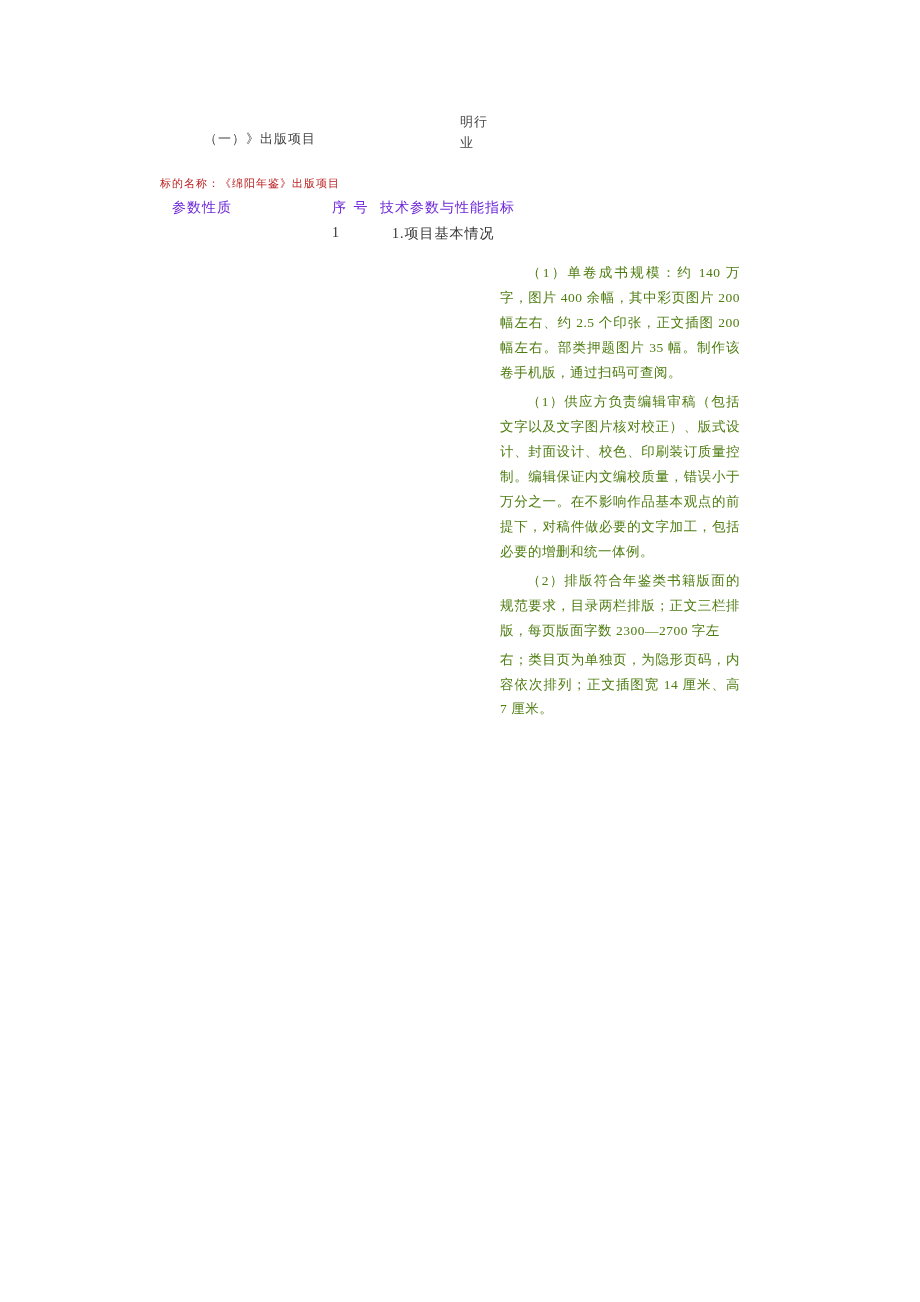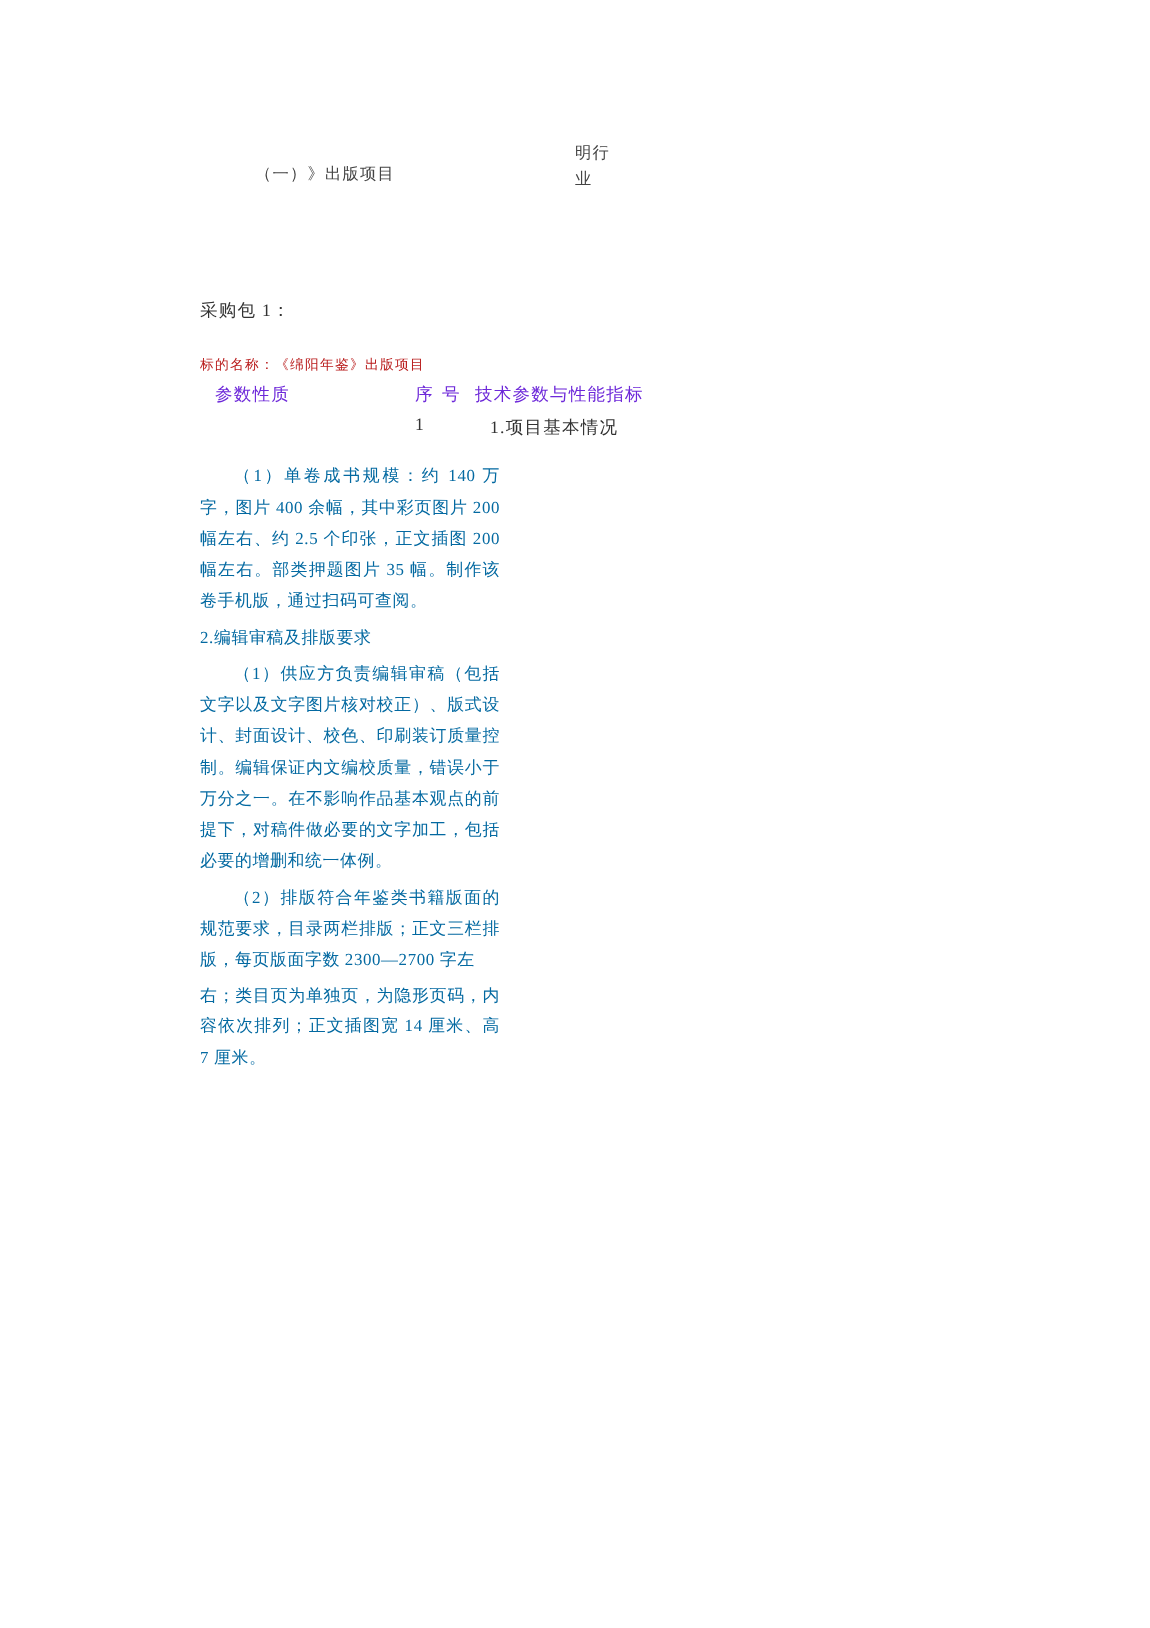"采购包 1：" div.package-label { html: <div>采购包 1：</div> -> none }
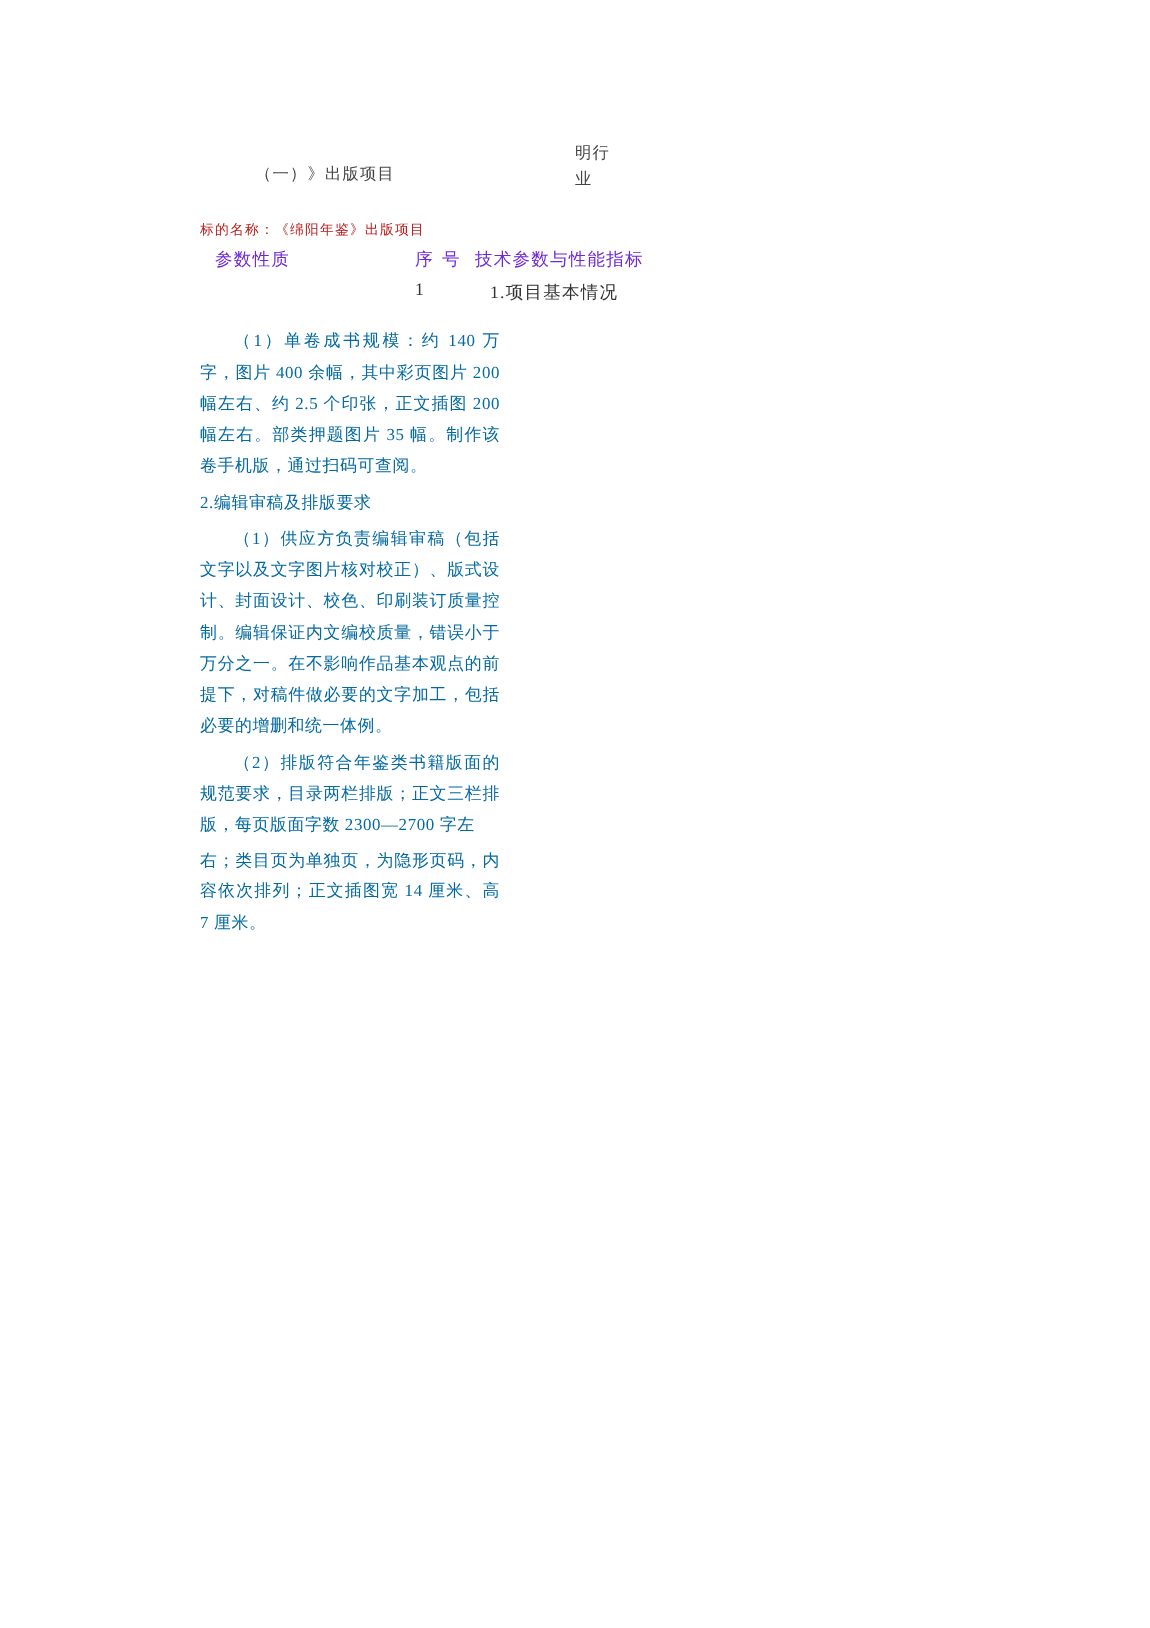"（1）单卷成书规模：约 140 万字，图片 400 余幅，其中彩页图片" .detail-col { color: #0369a1 -> #4d7c0f; margin-left: none -> 340px }
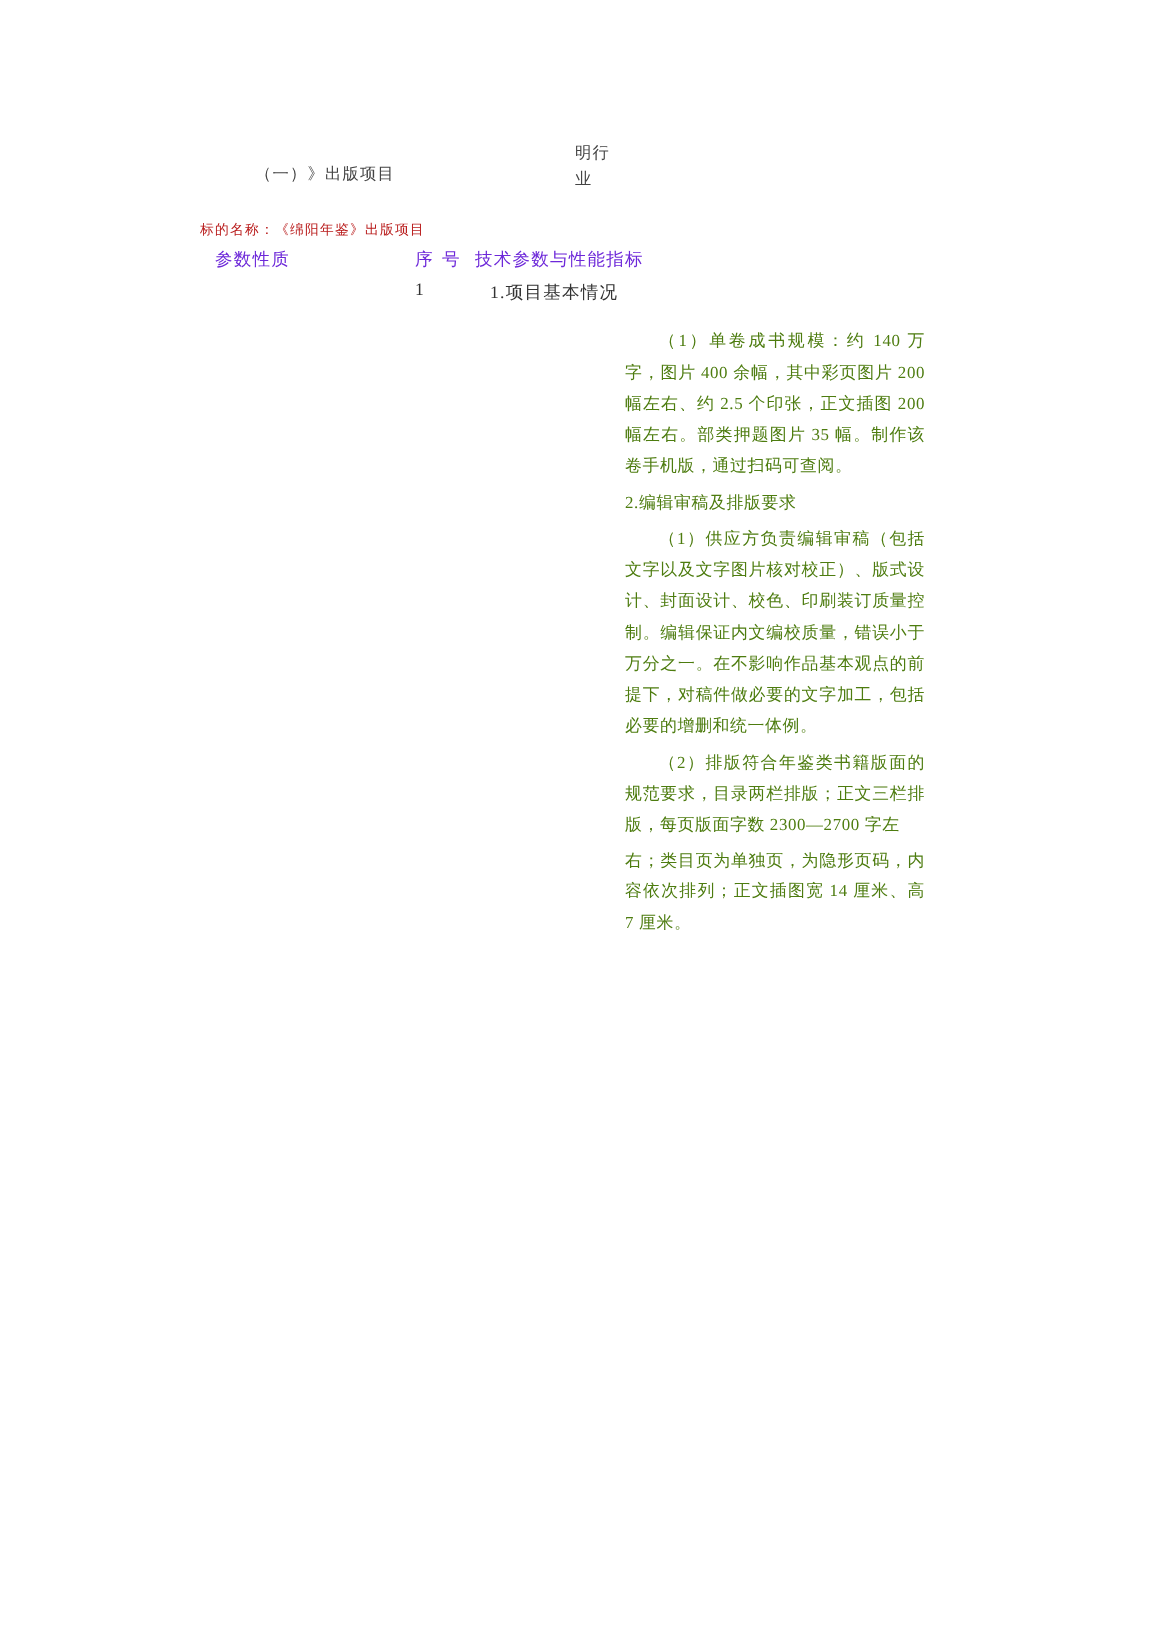"2.编辑审稿及排版要求" p.block2-title { html: <p>2.编辑审稿及排版要求</p> -> none }
